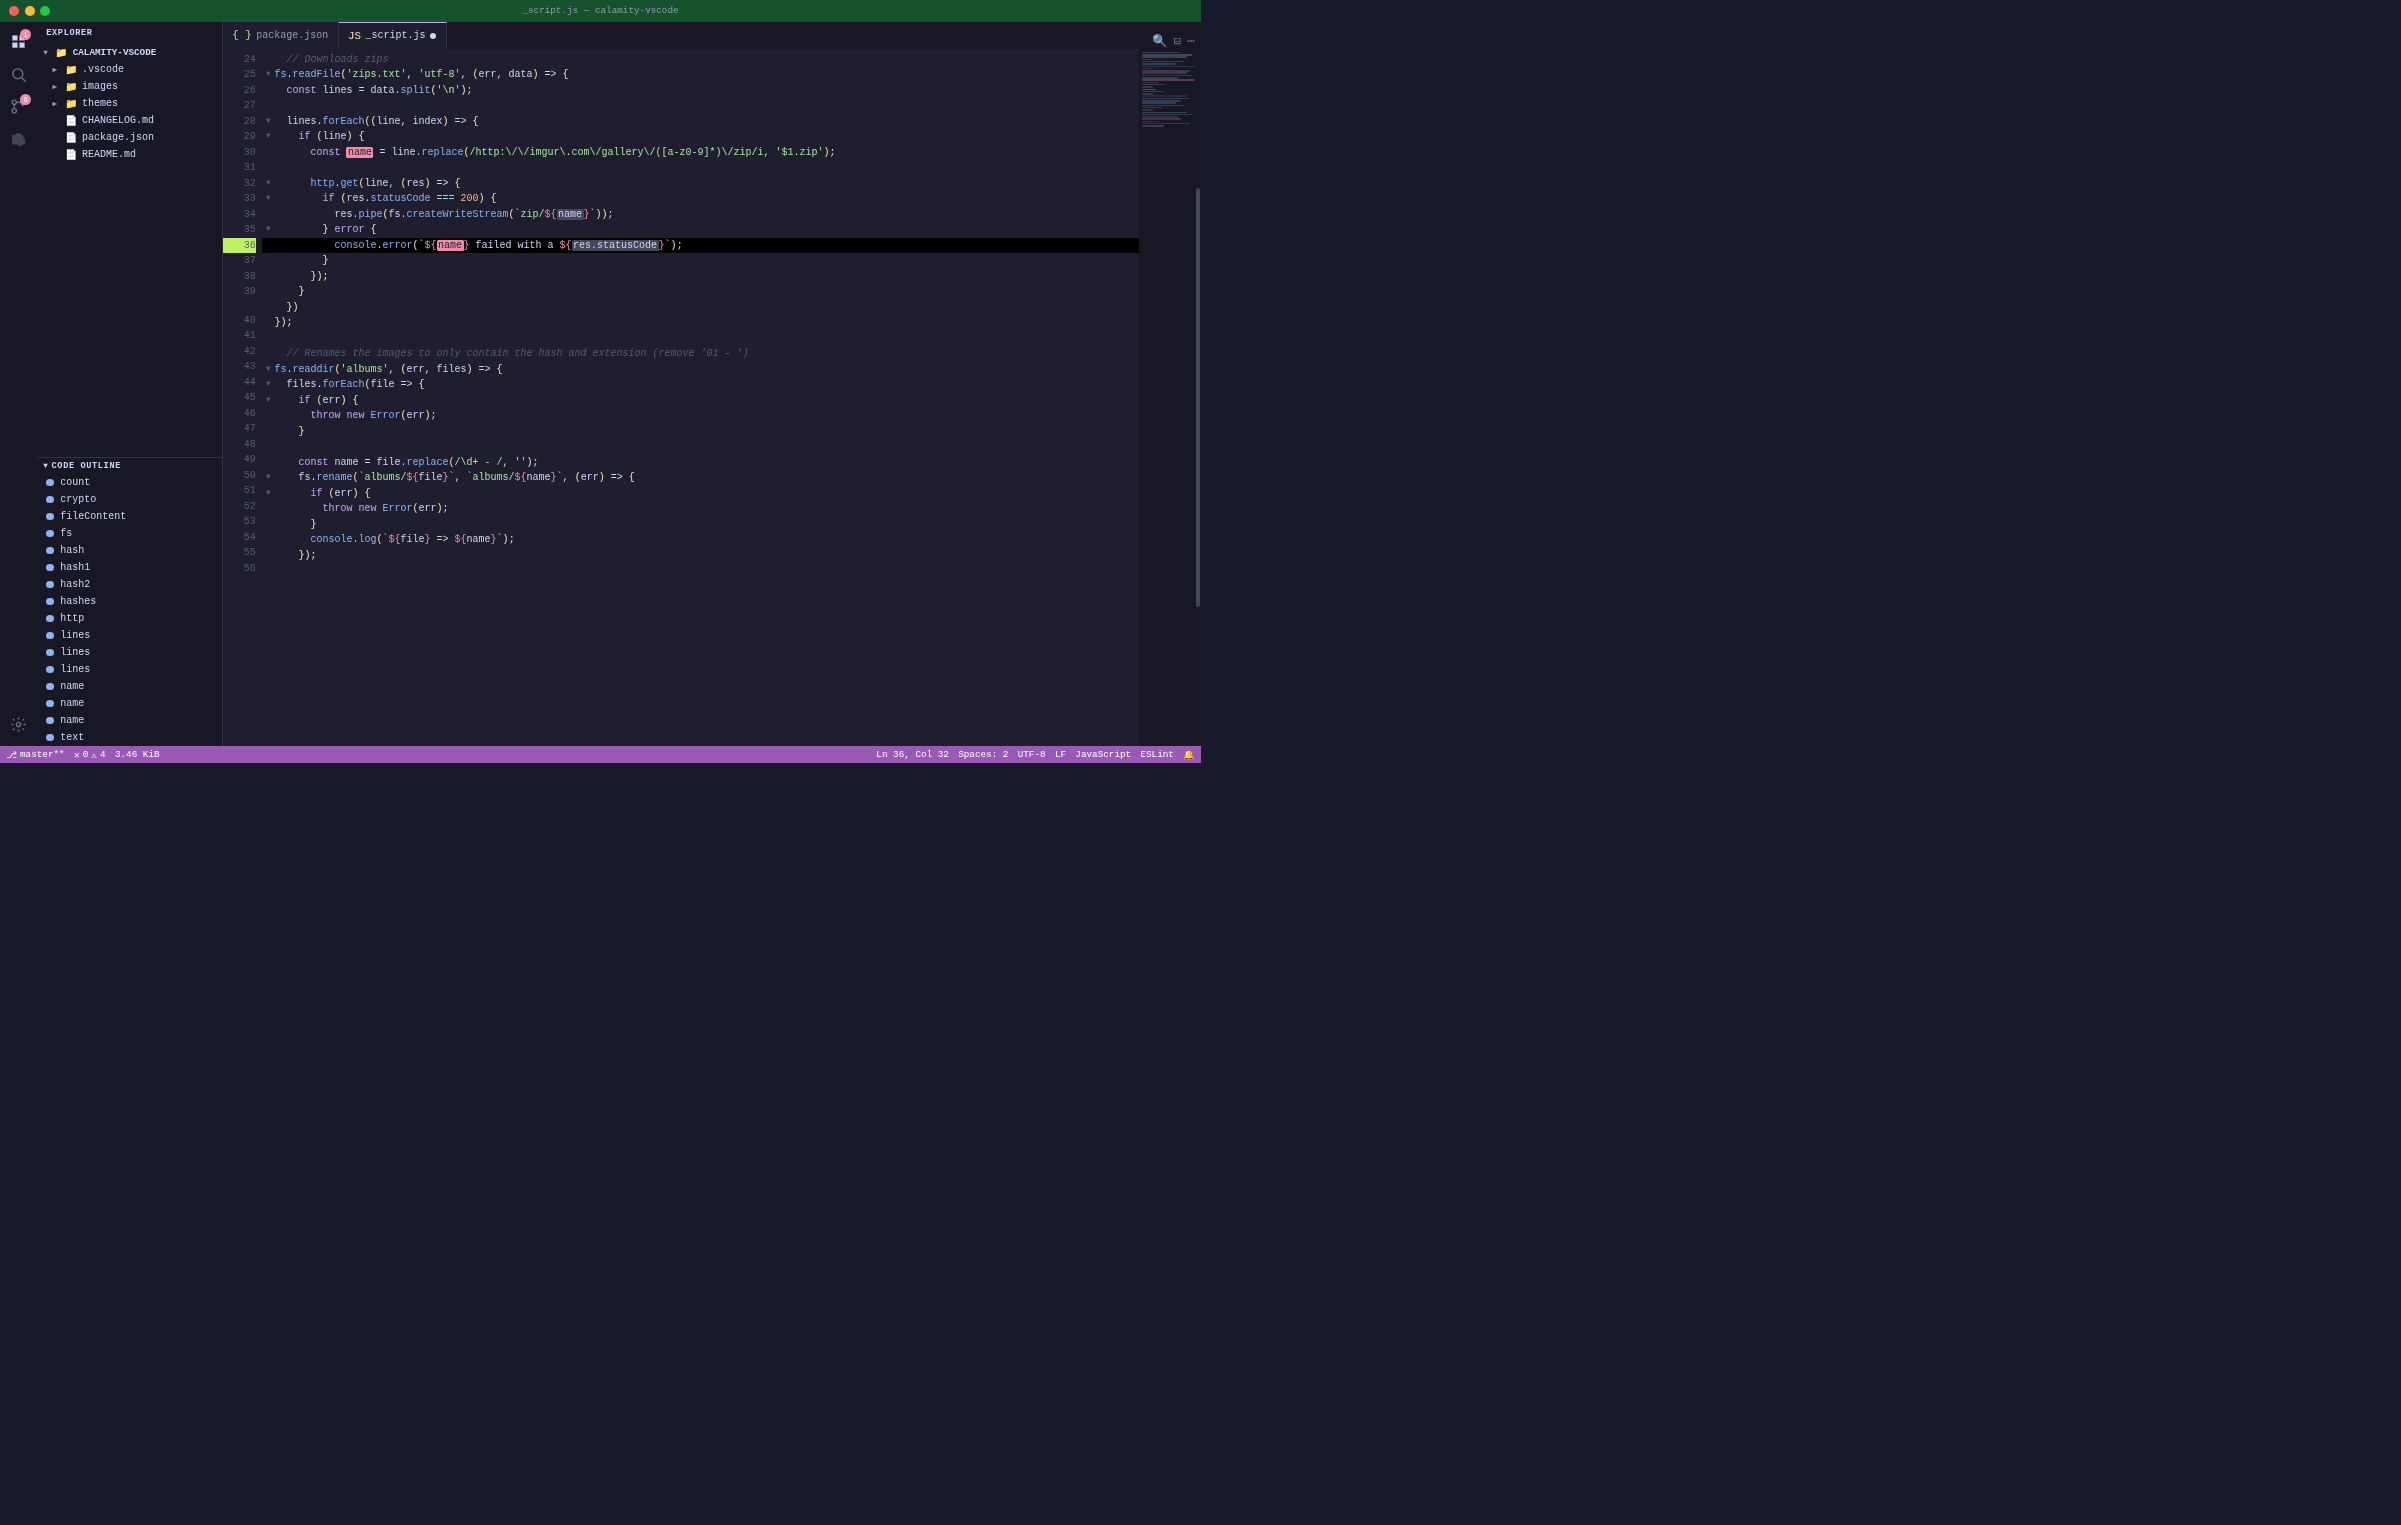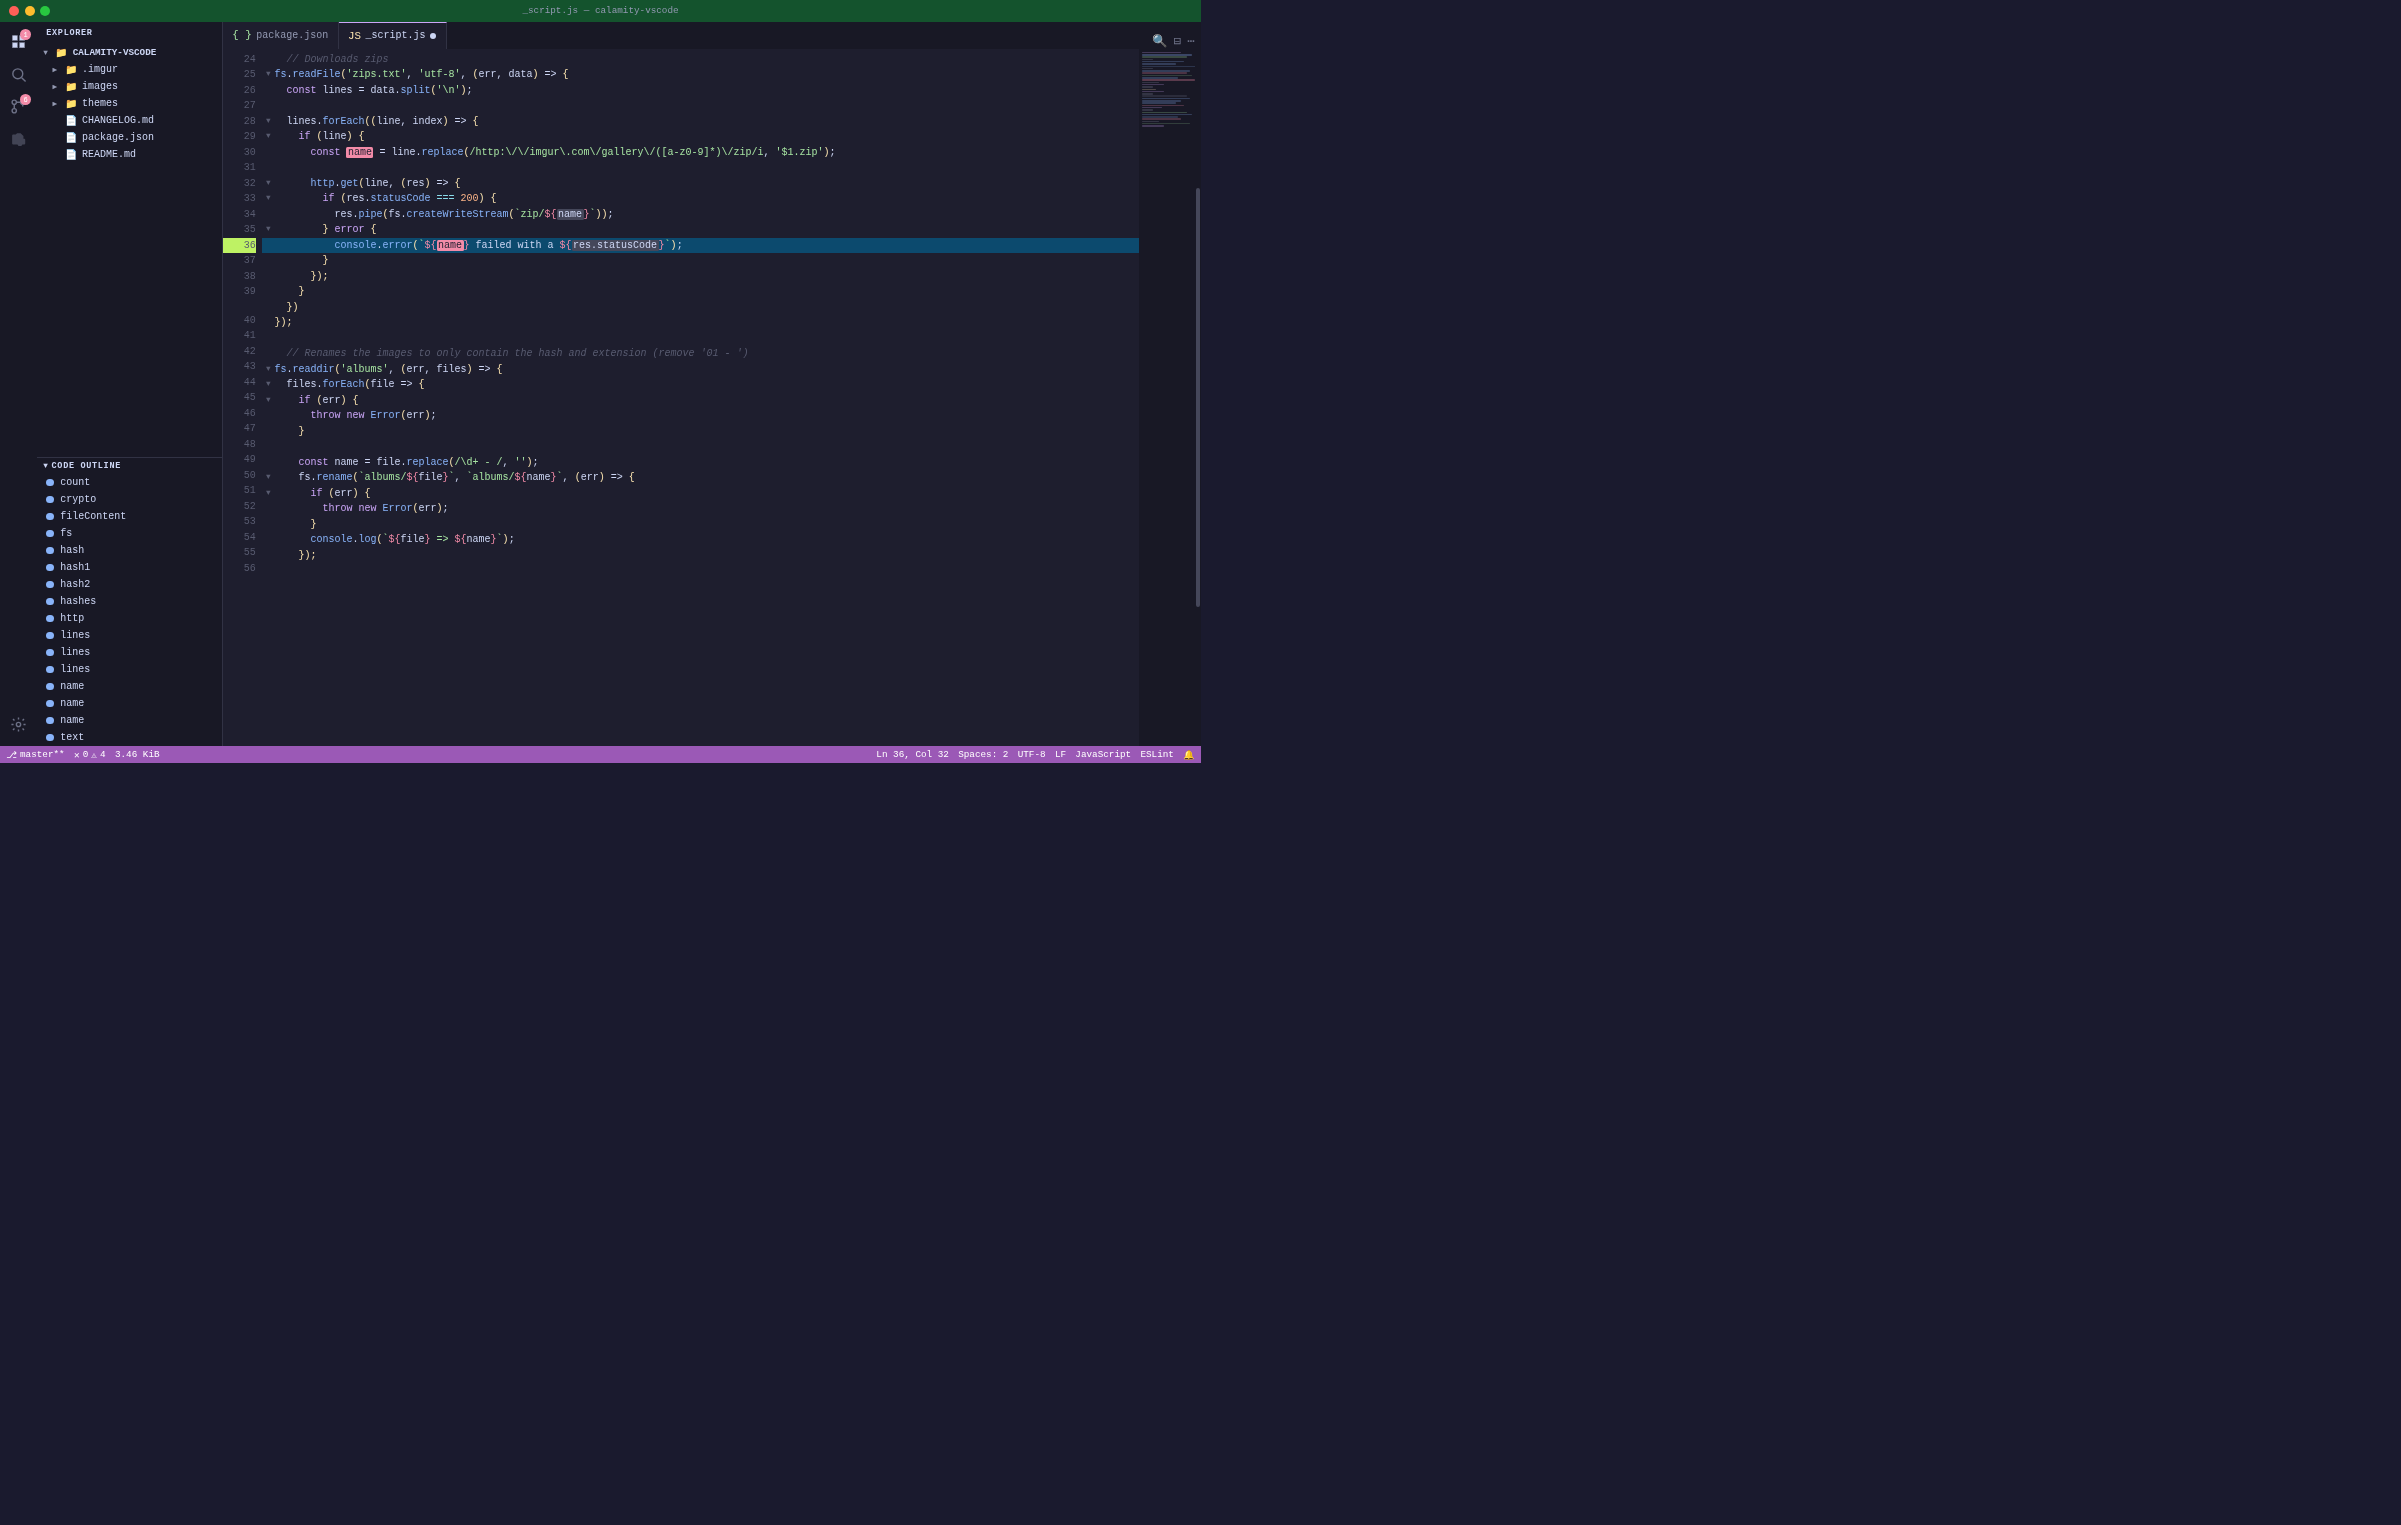".imgur" span.label { text: .imgur -> .vscode }
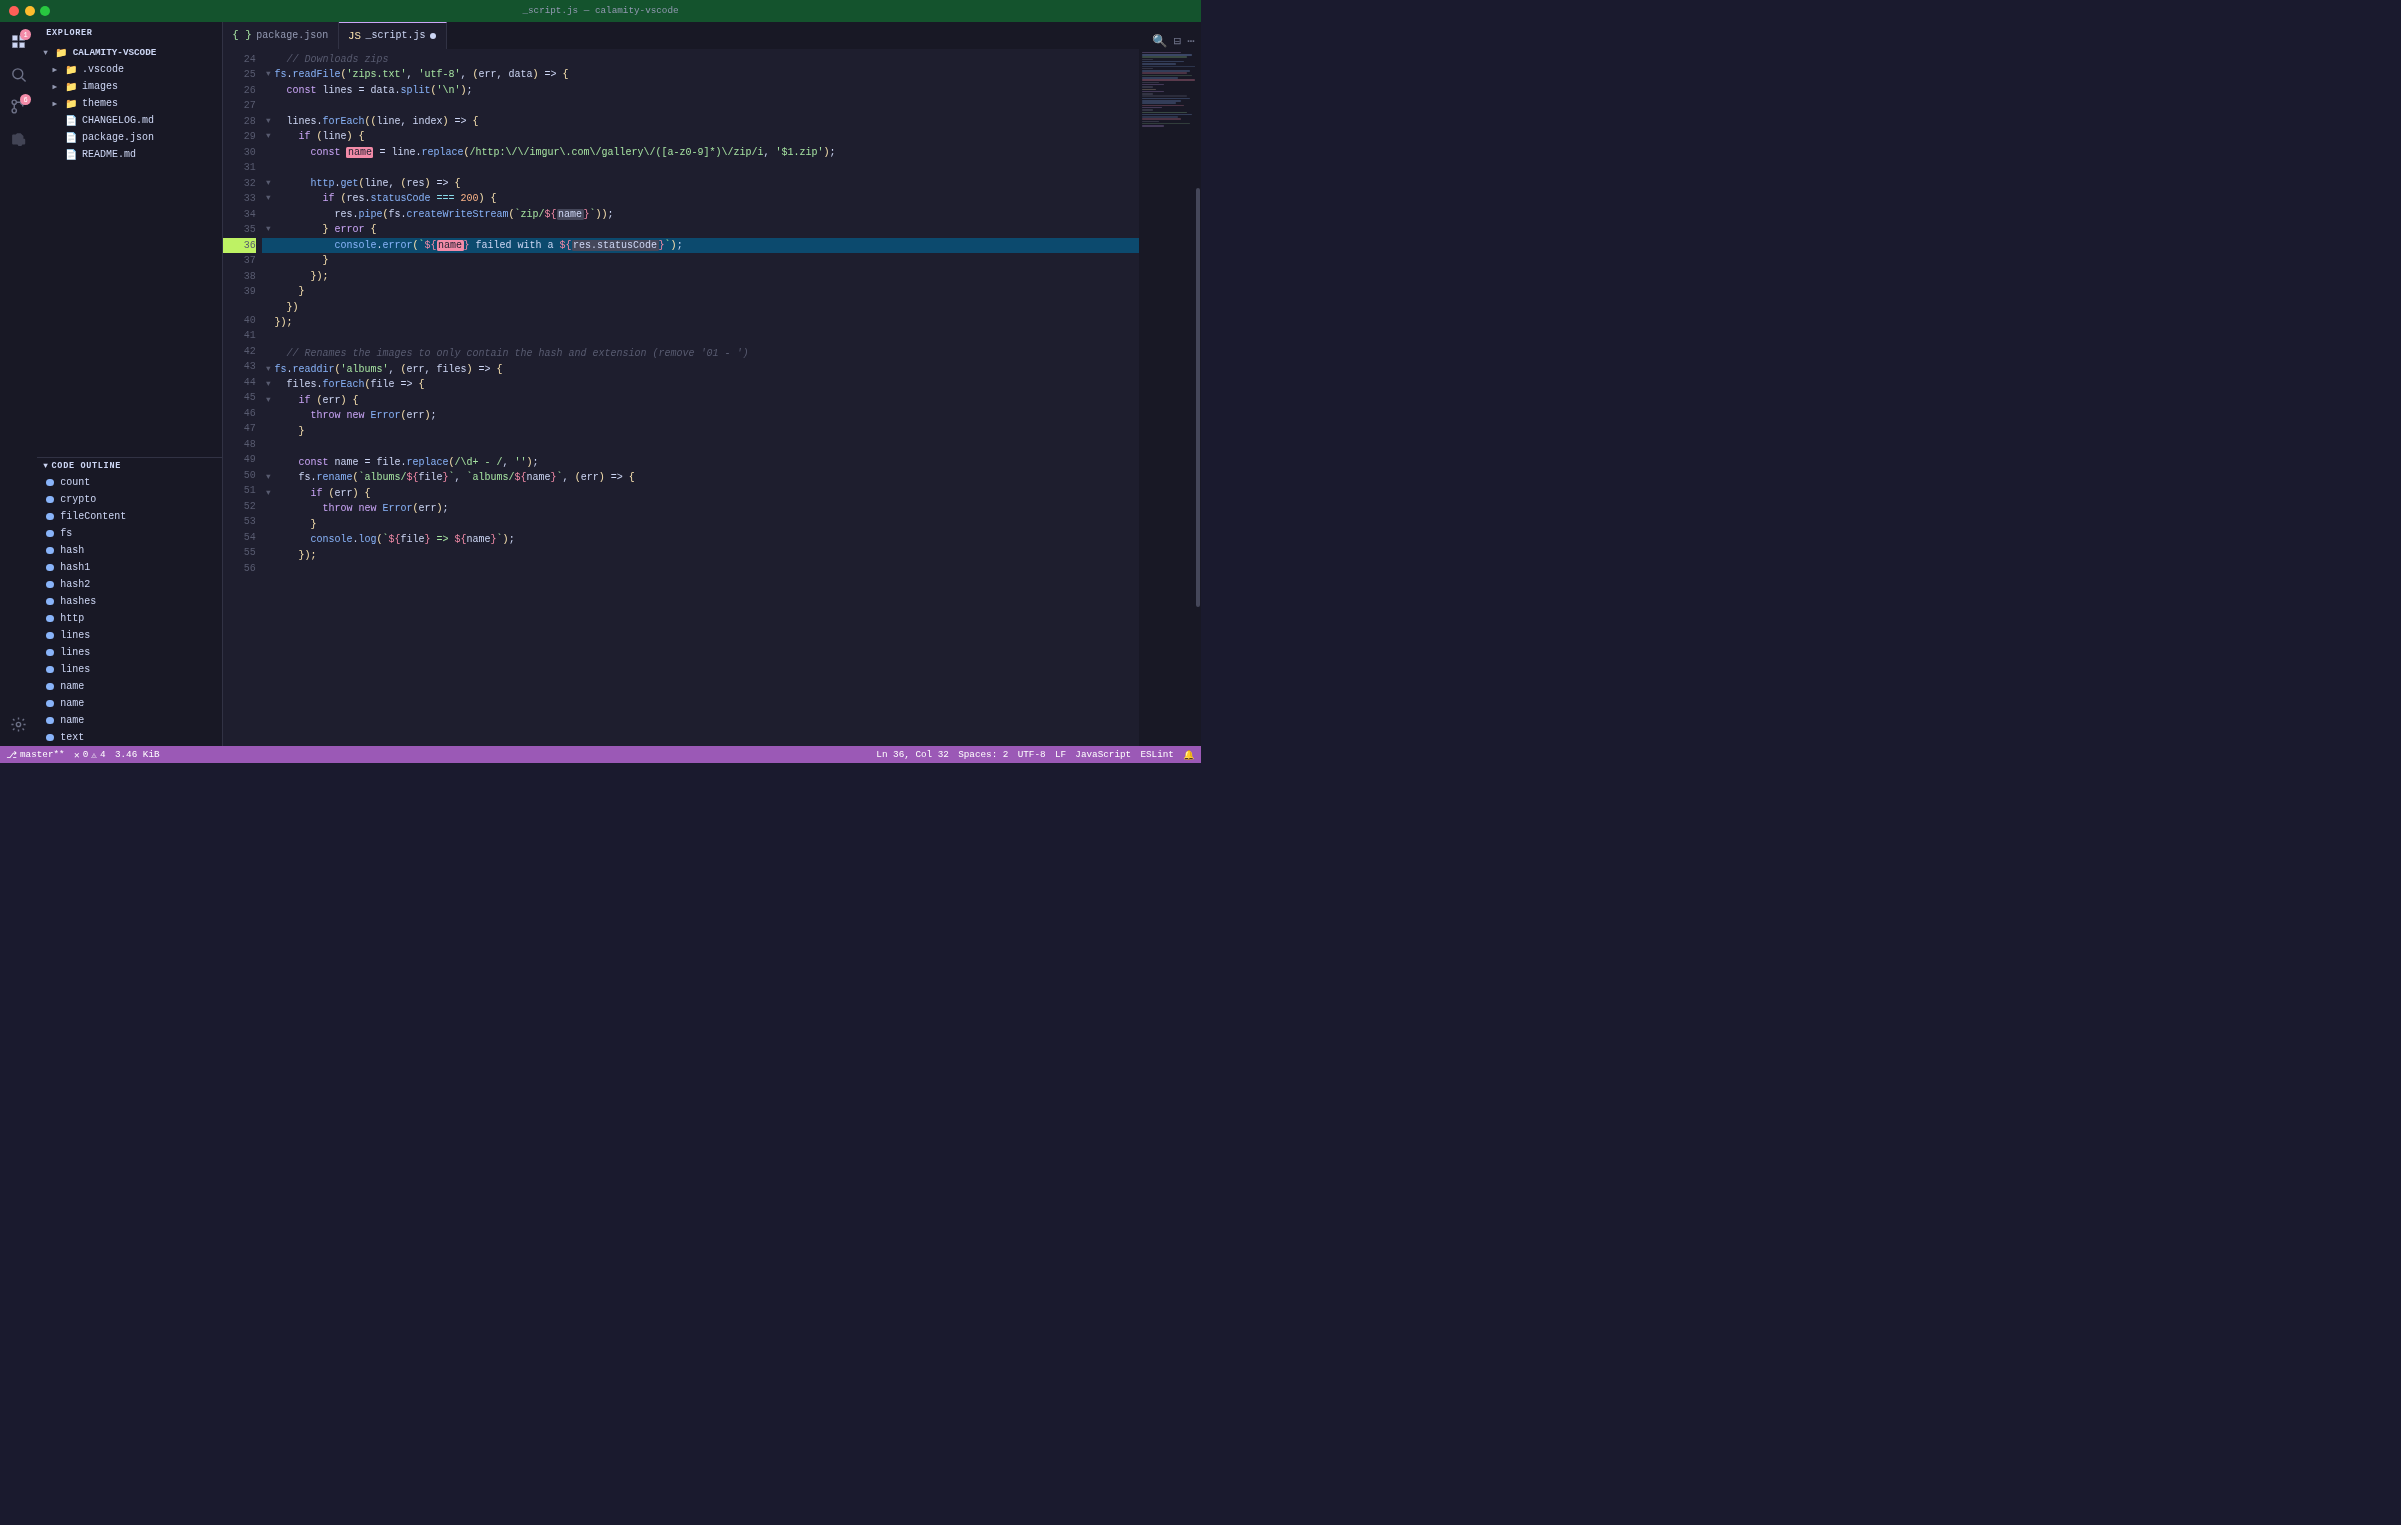"console.error(`${ name } failed with" .code-line.active-line { background: #0c4a6e -> #000000 }
